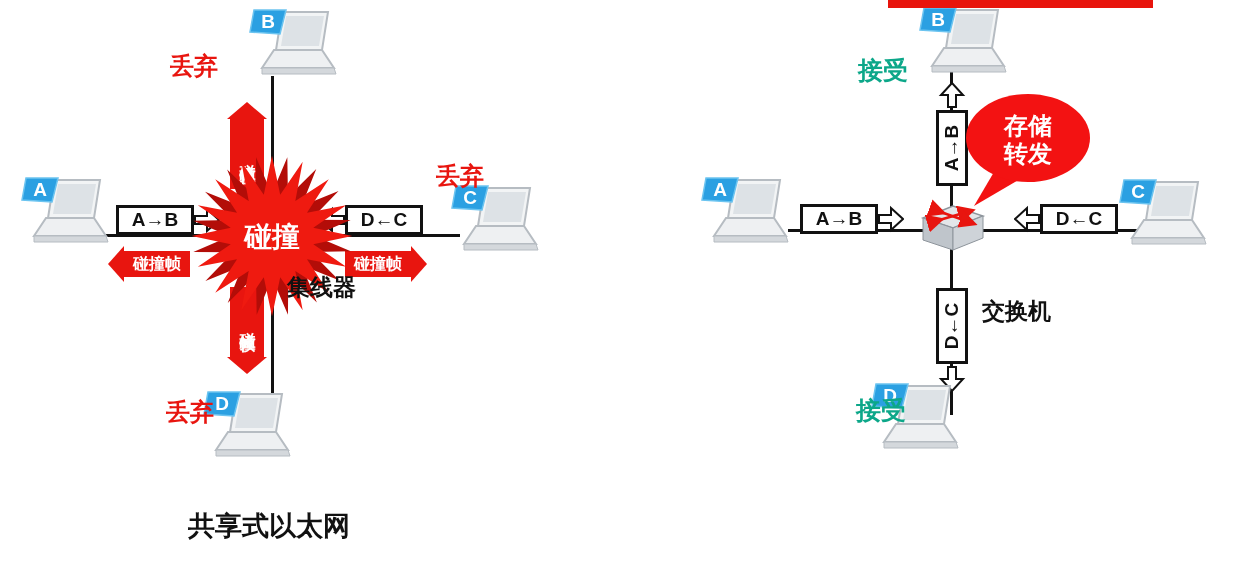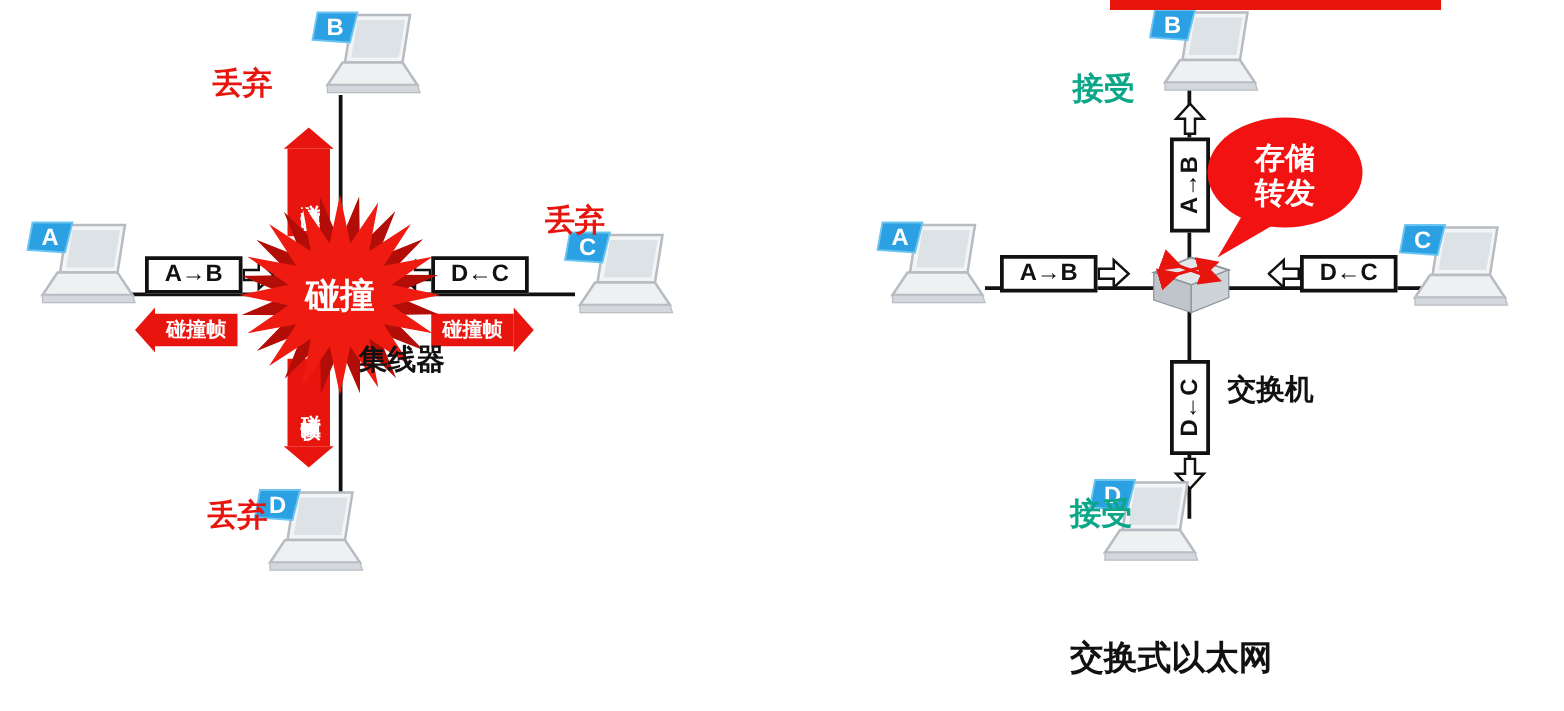"共享式以太网" div.abs { html: none -> <div>共享式以太网</div> }
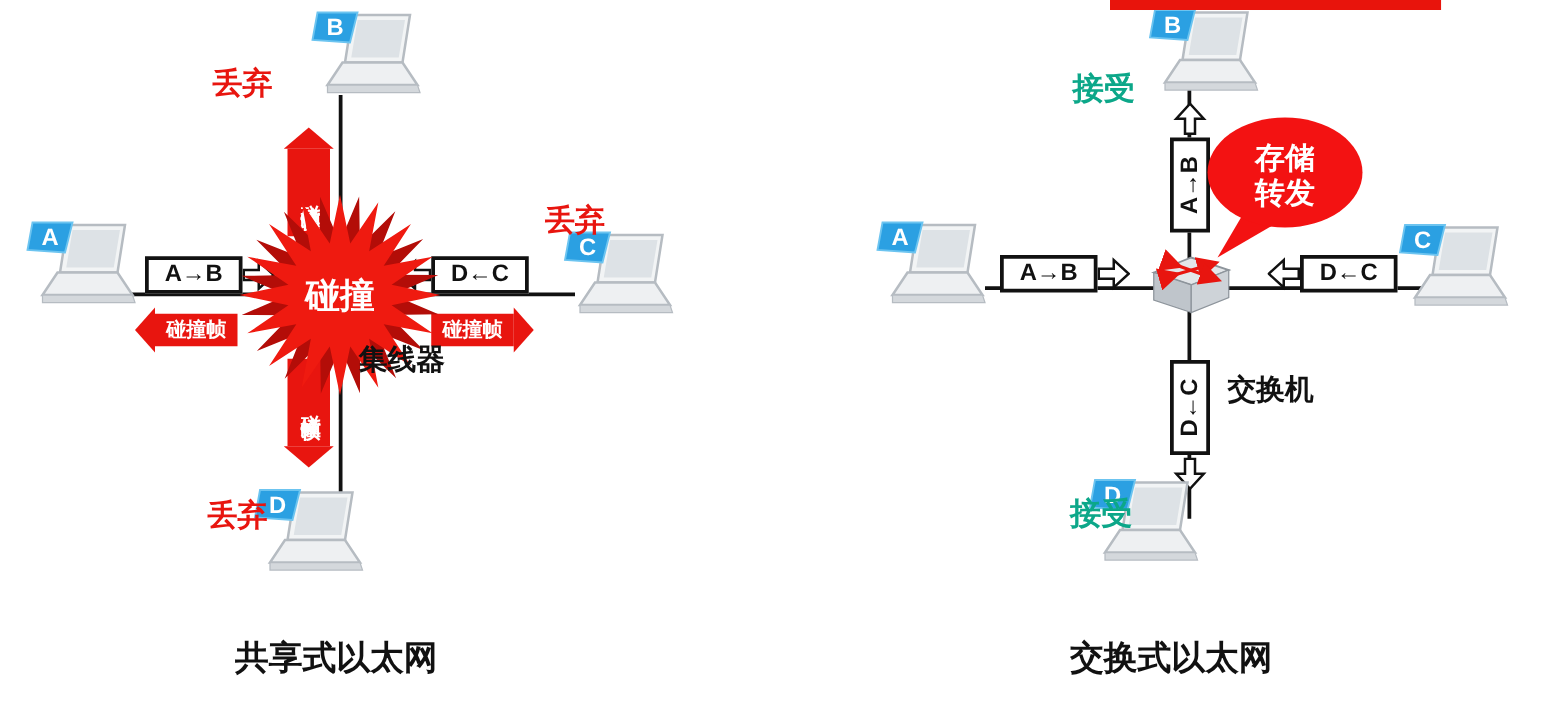"交换式以太网" div.abs { html: <div>交换式以太网</div> -> none }
